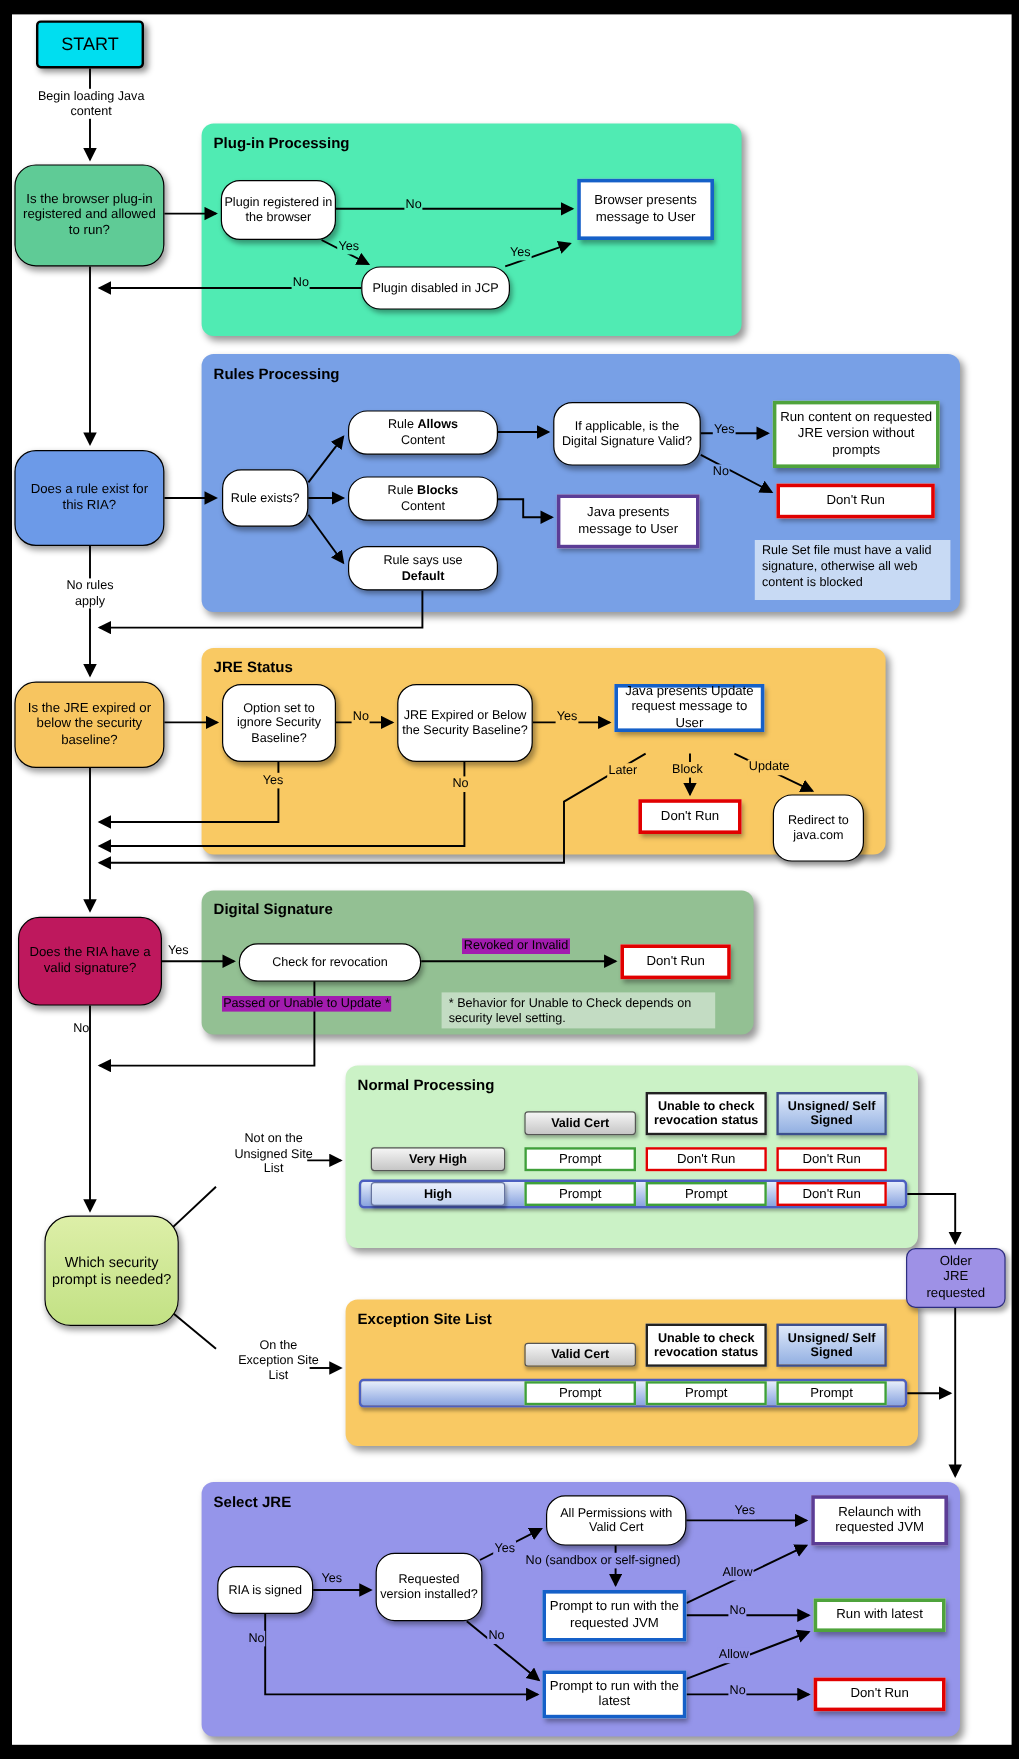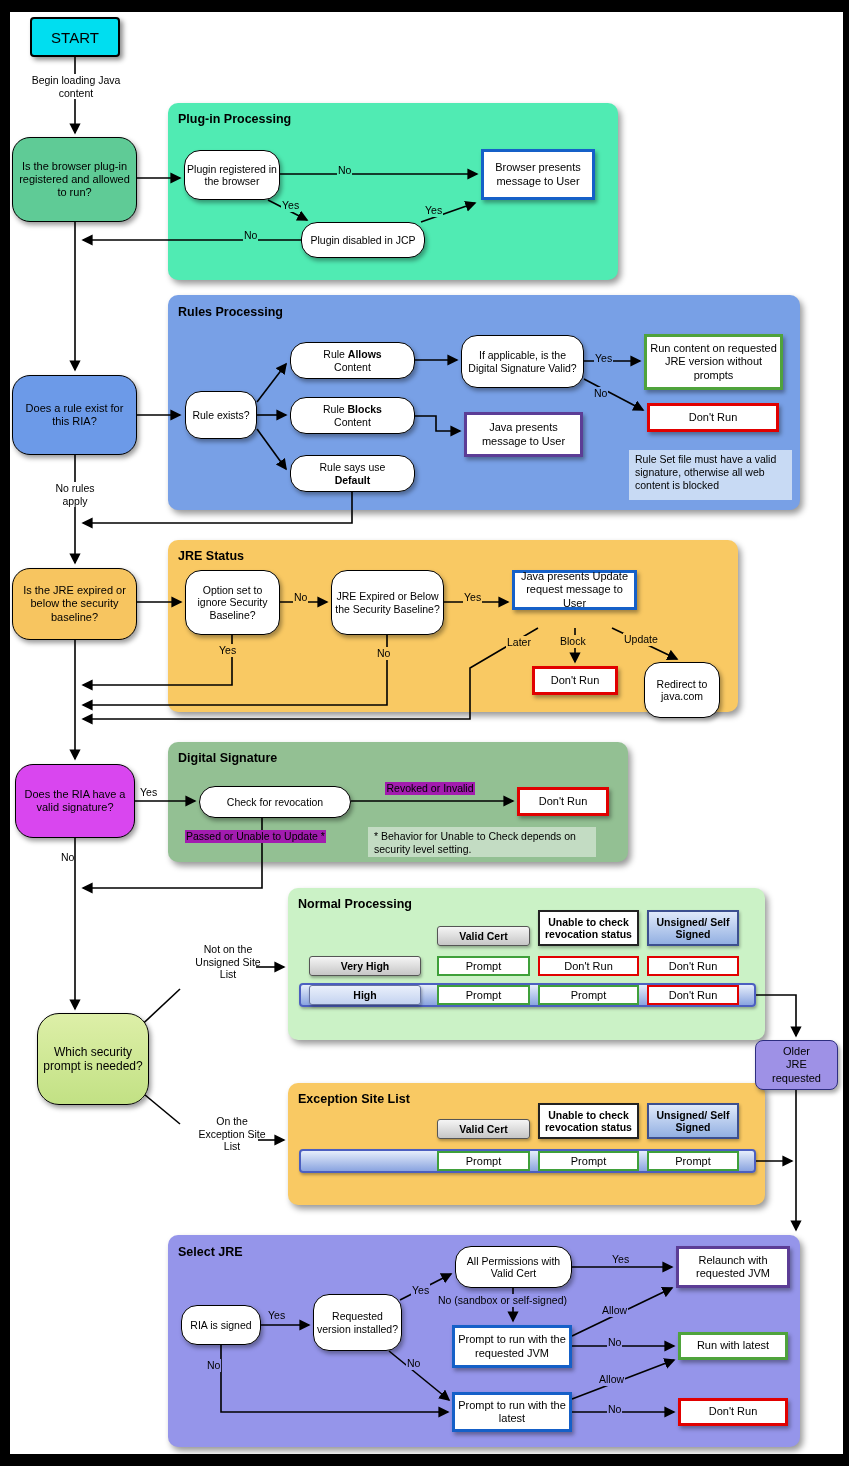"Does the RIA have a" div.dec { background: #d946ef -> #be185d }
